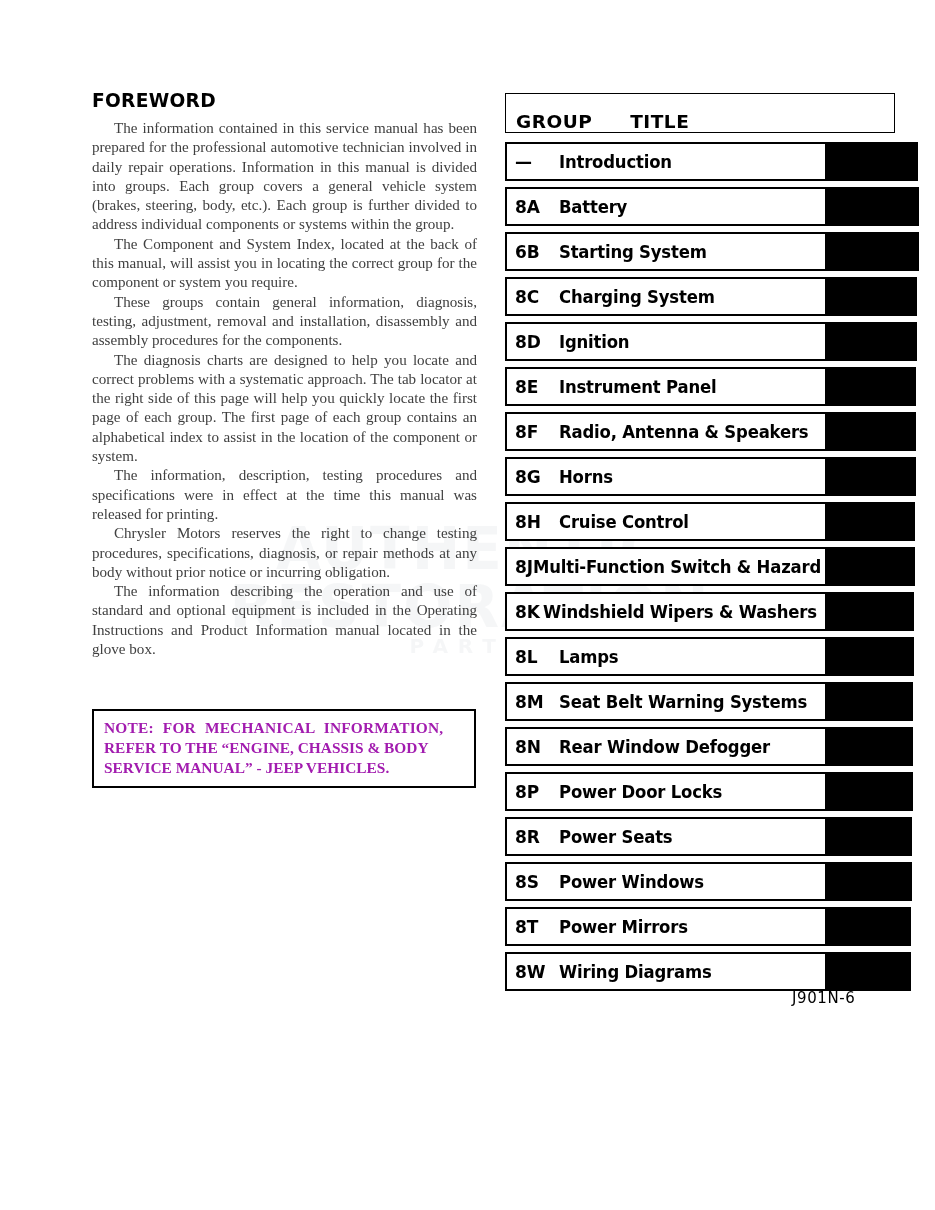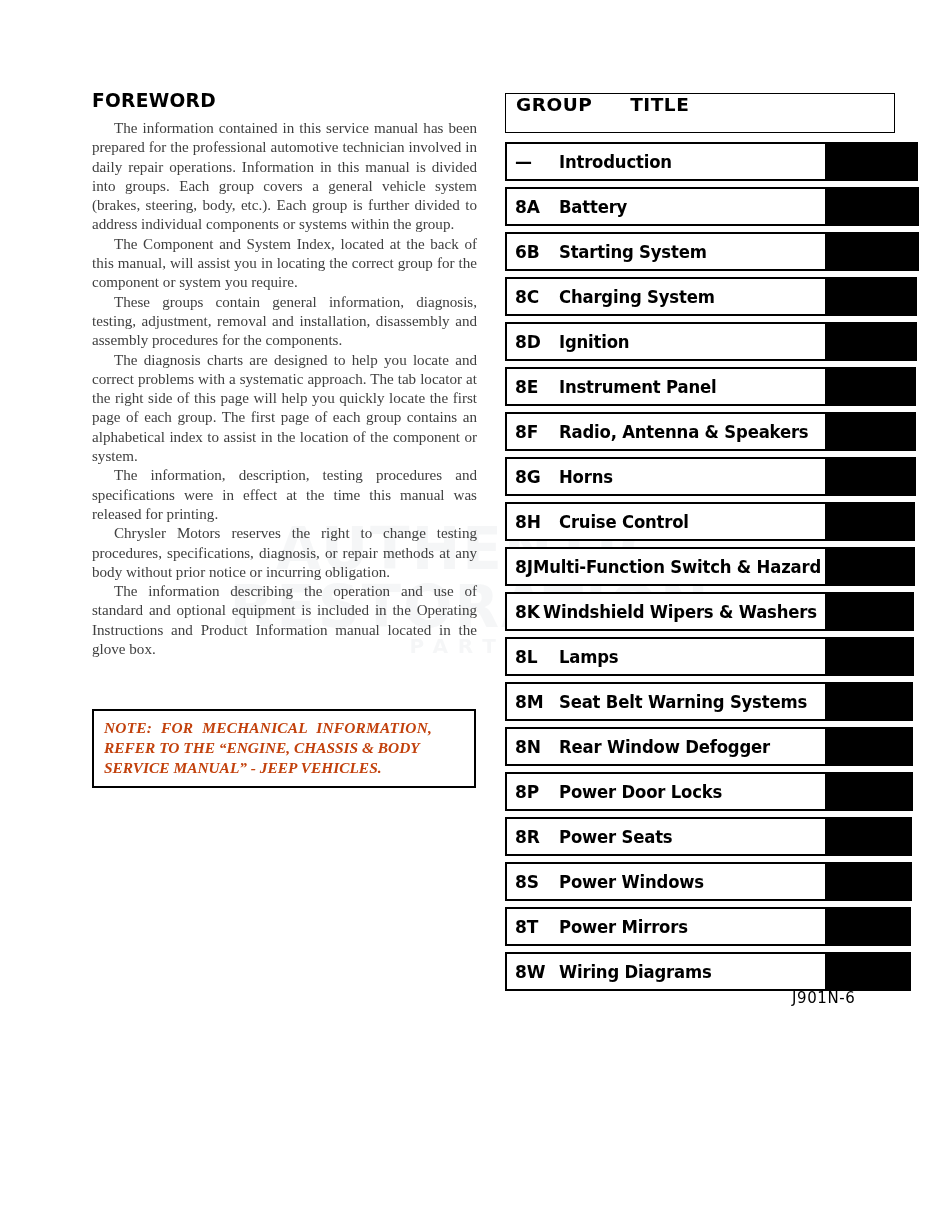"GROUP" .tab-header { align-items: flex-start -> flex-end }
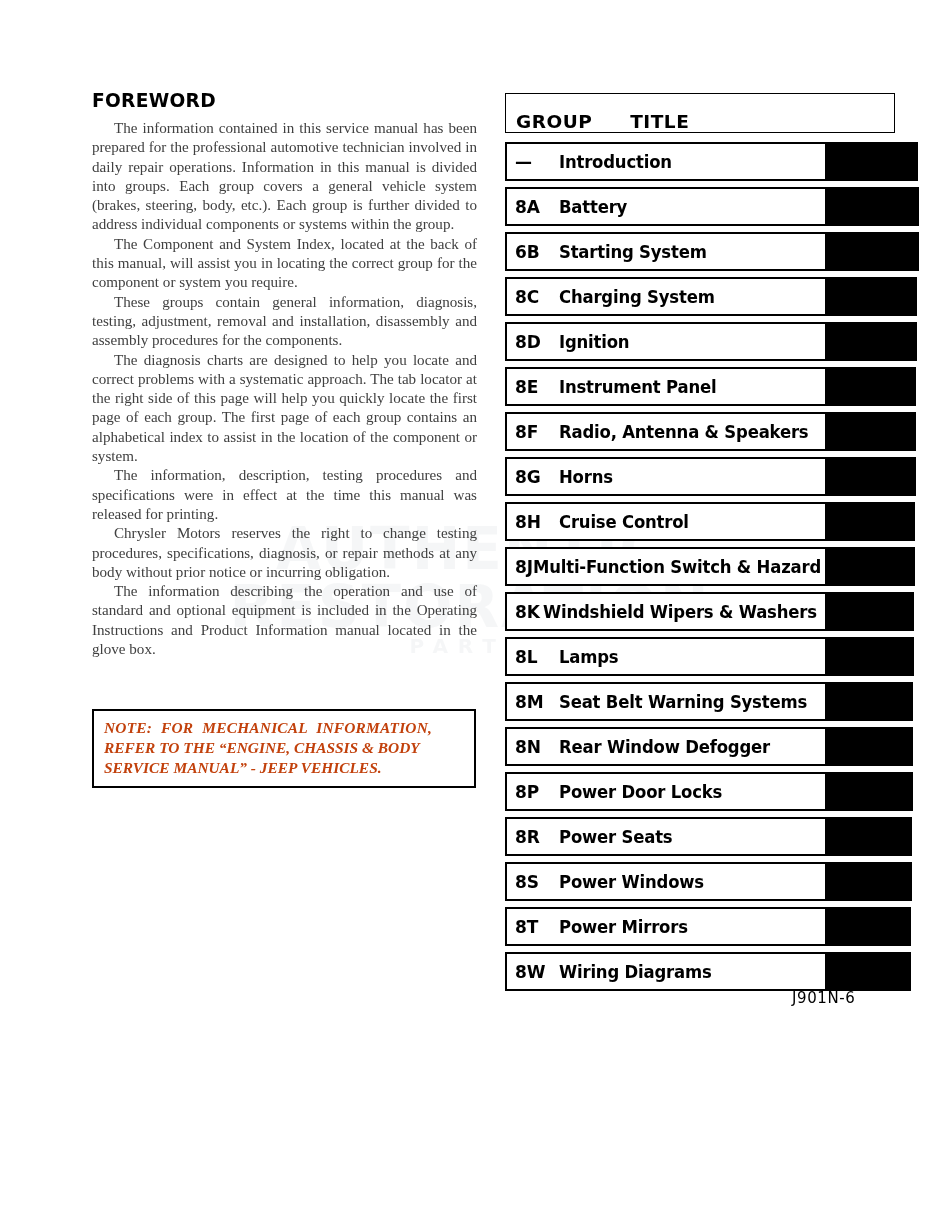"NOTE: FOR MECHANICAL INFORMATION," .note-line { color: #c2410c -> #a21caf; font-style: italic -> none }
